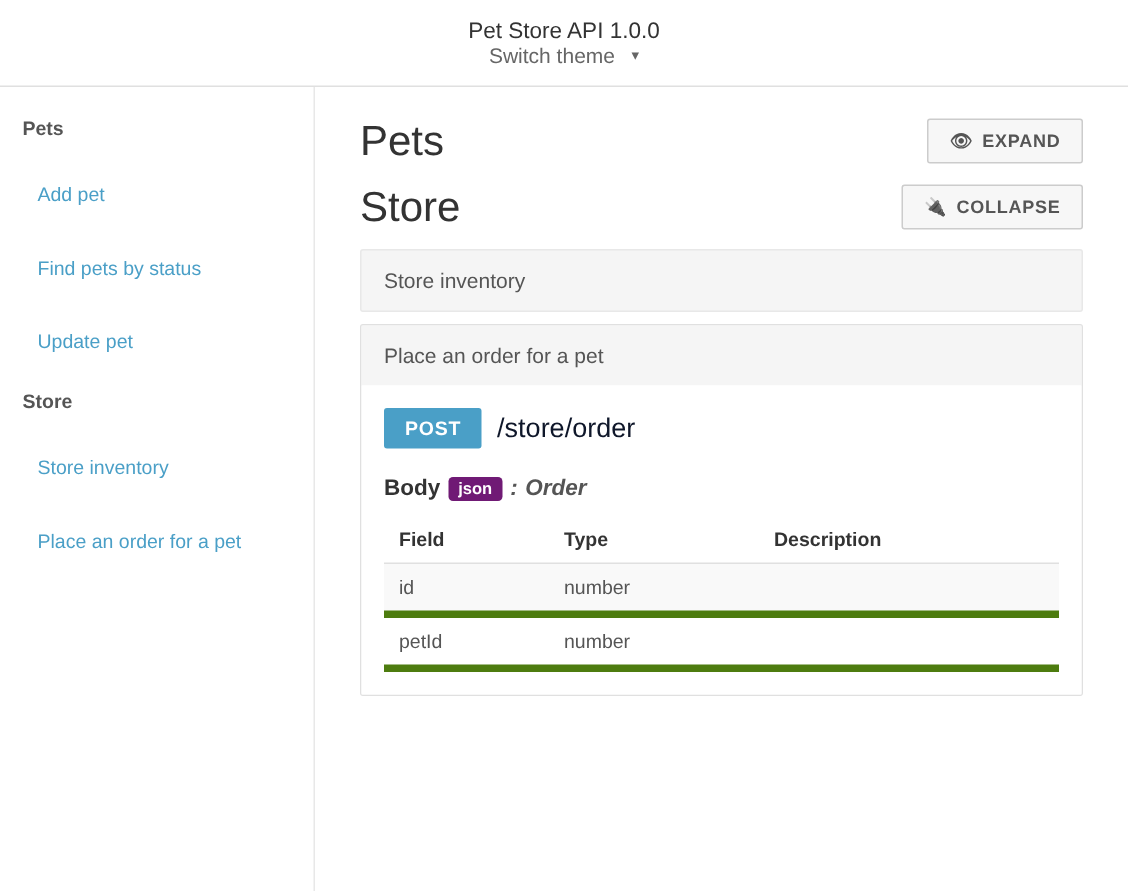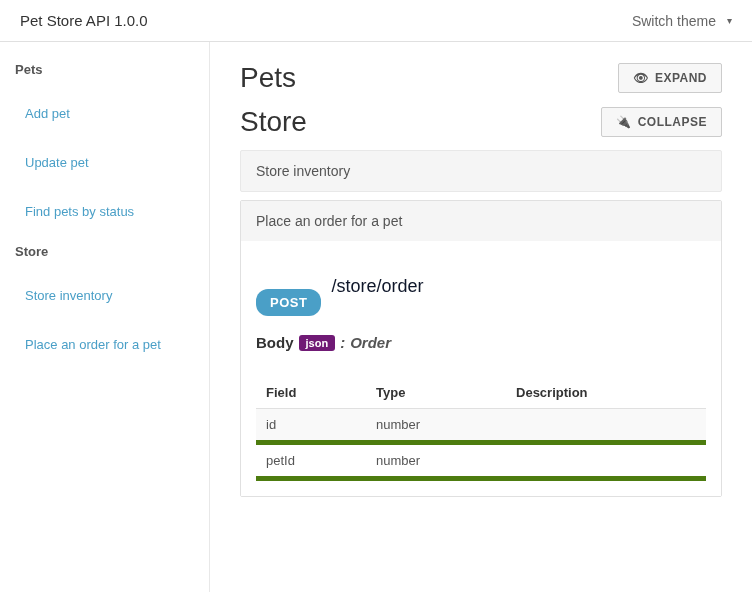"Pet Store API 1.0.0" .header { flex-direction: none -> column }
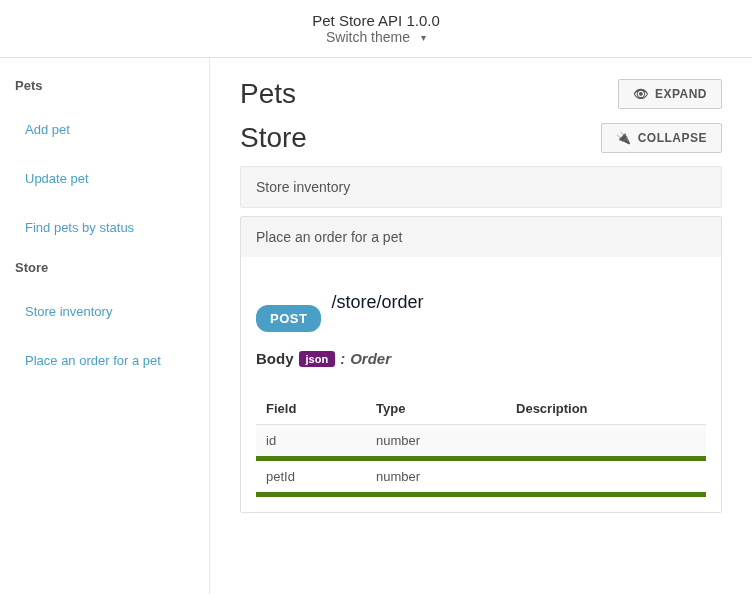"Update pet" a.sidebar-link { order: before "Find pets by status" -> after "Find pets by status" }
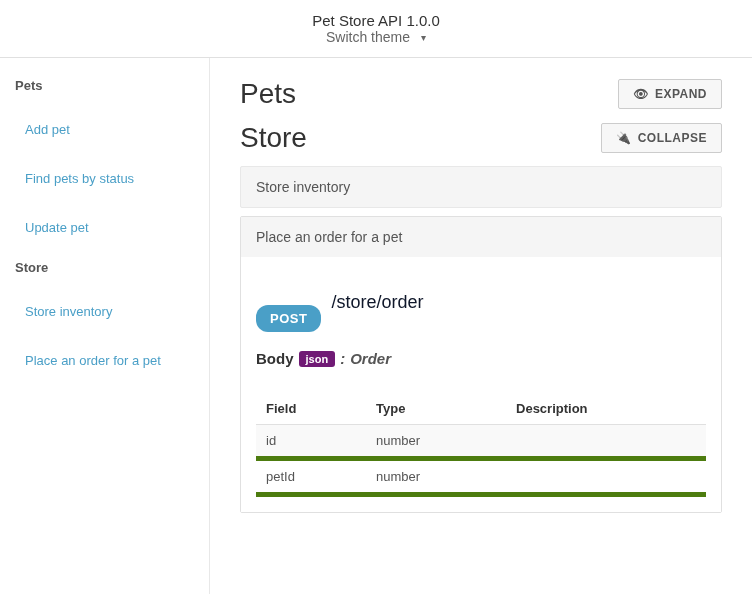"POST" .method-badge { border-radius: 12px -> 2px; margin-top: 33px -> none }
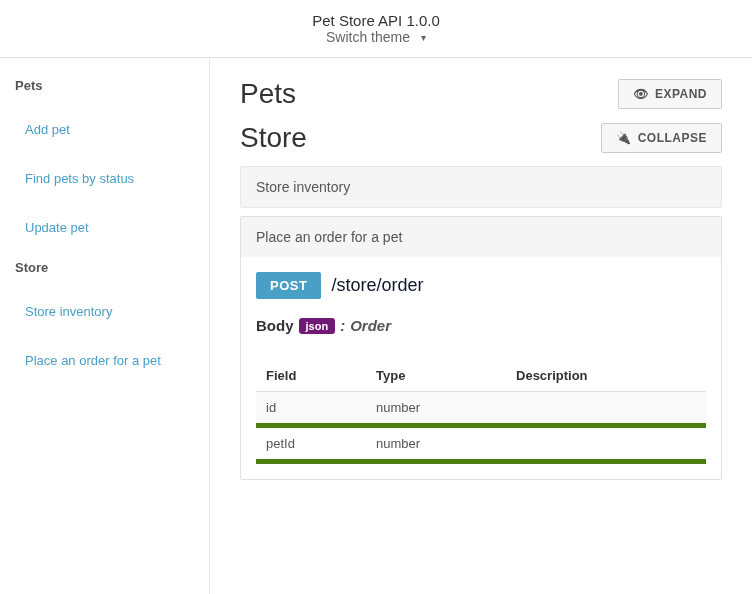"Body" .body-label { margin-bottom: 26px -> 10px }
